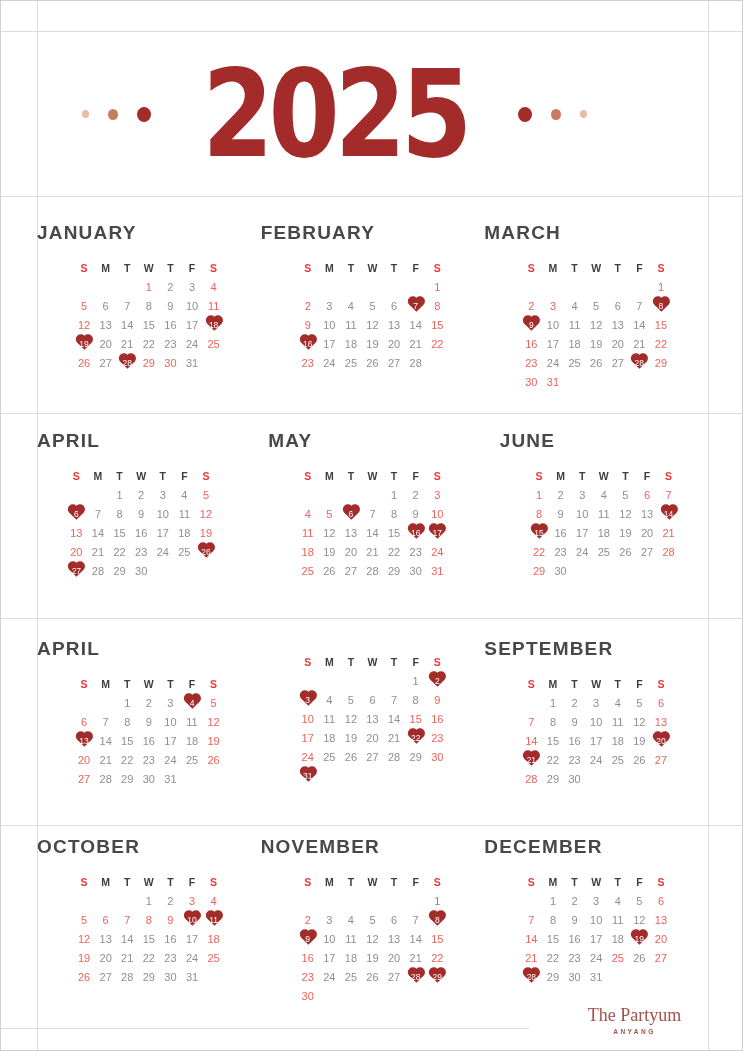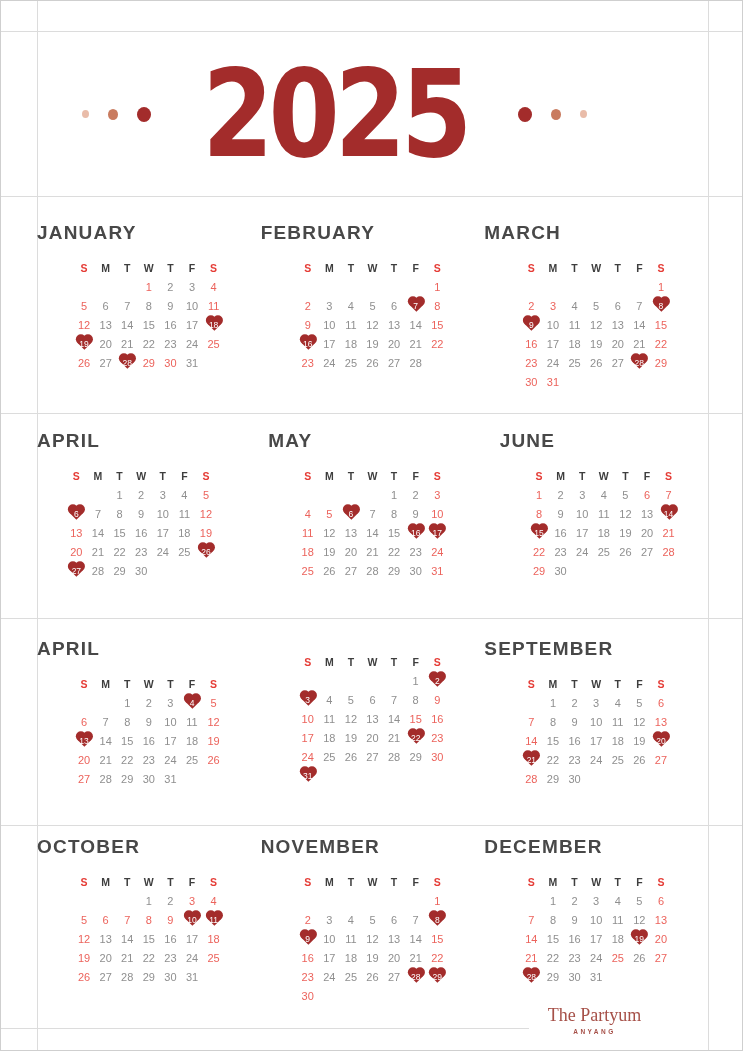"The Partyum" .logo { left: 504px -> 544px }
